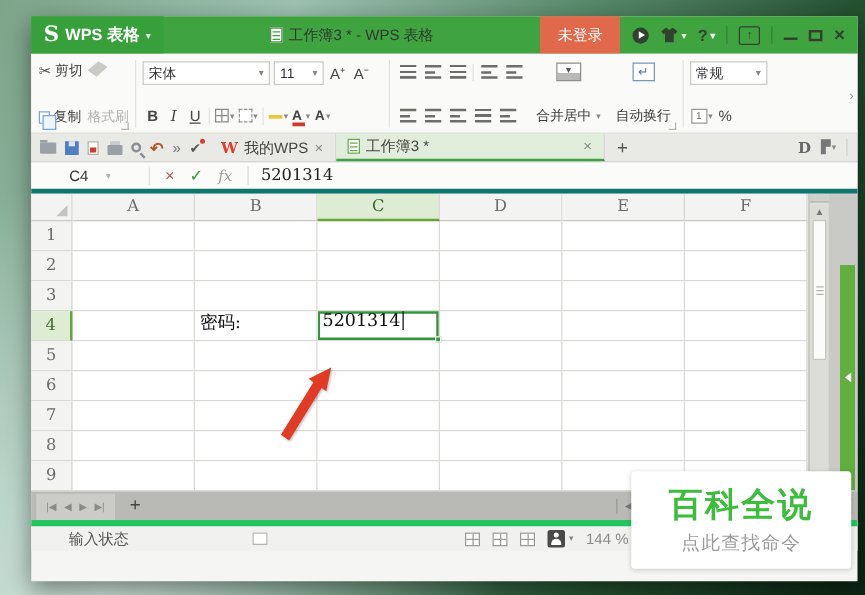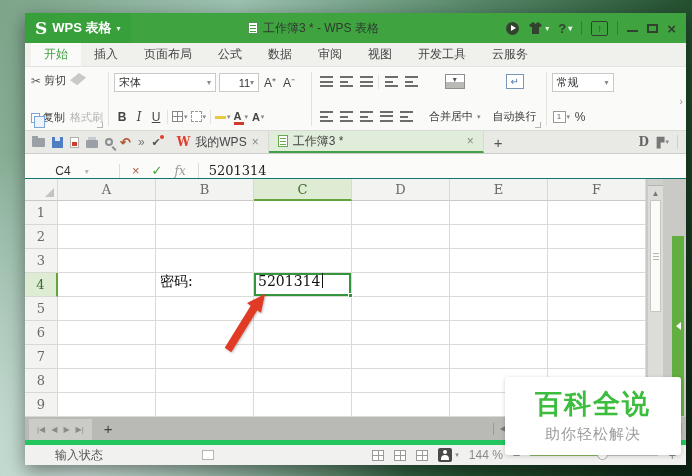"未登录" button.login-btn { html: none -> <button>未登录</button> }
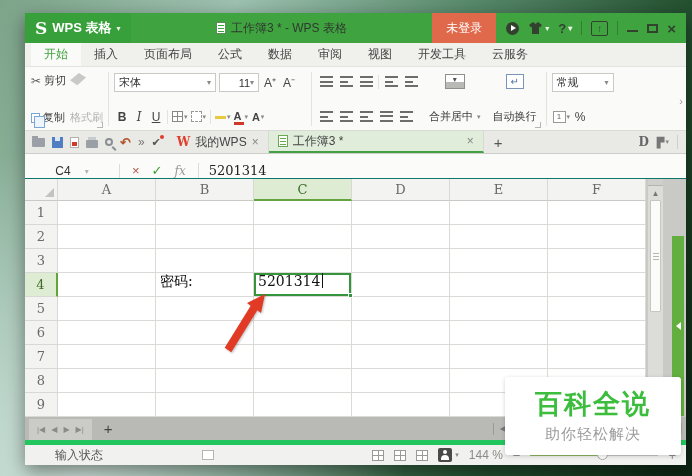"开始" div.ribbon-tabs { html: <div> <div>开始</div> <div>插入</div> <div>页面布局</div> <div>公式</div> <div>数据</div> <div>审阅</div> <div>视图</div> <div>开发工具</div> <div>云服务</div> </div> -> none }
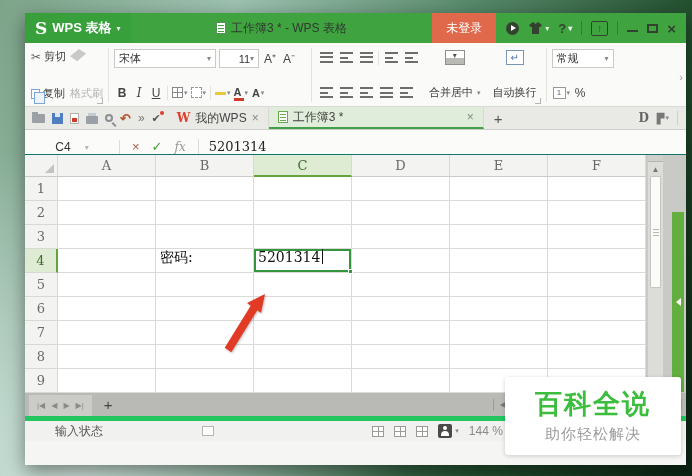"11" span.combo { justify-content: flex-end -> none }
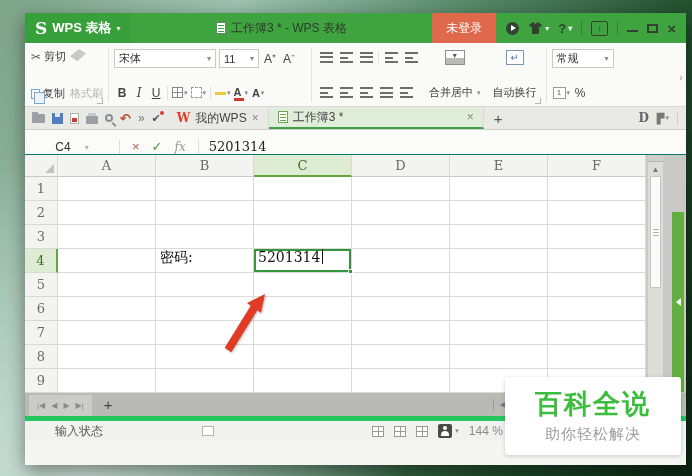"C4" .formulabar { align-items: flex-end -> center; border-bottom: 1px solid #0f766e -> 4px solid #0f766e }
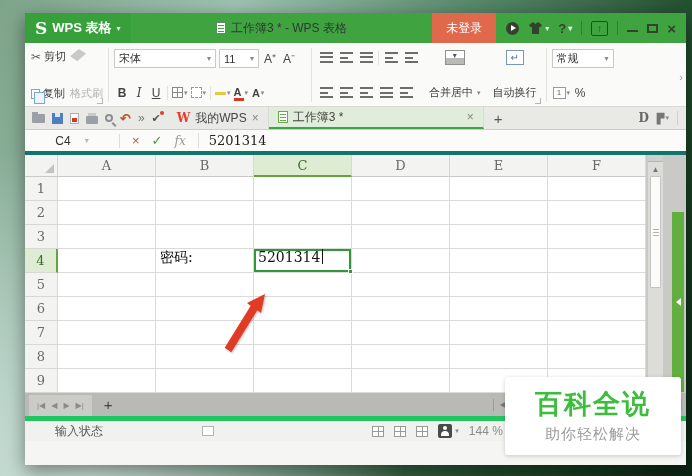"助你轻松解决" div.wm-sub { text: 助你轻松解决 -> 点此查找命令 }
